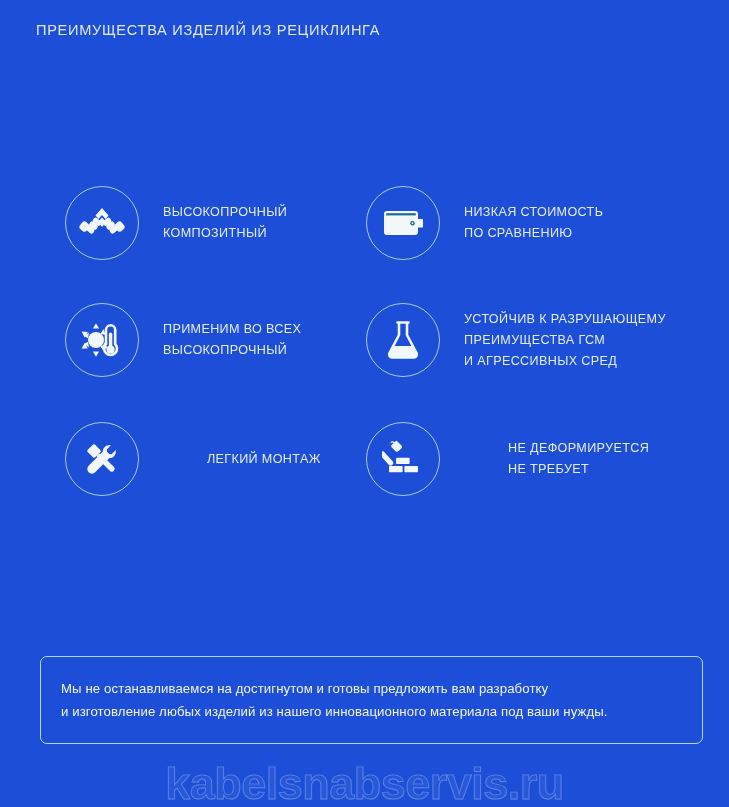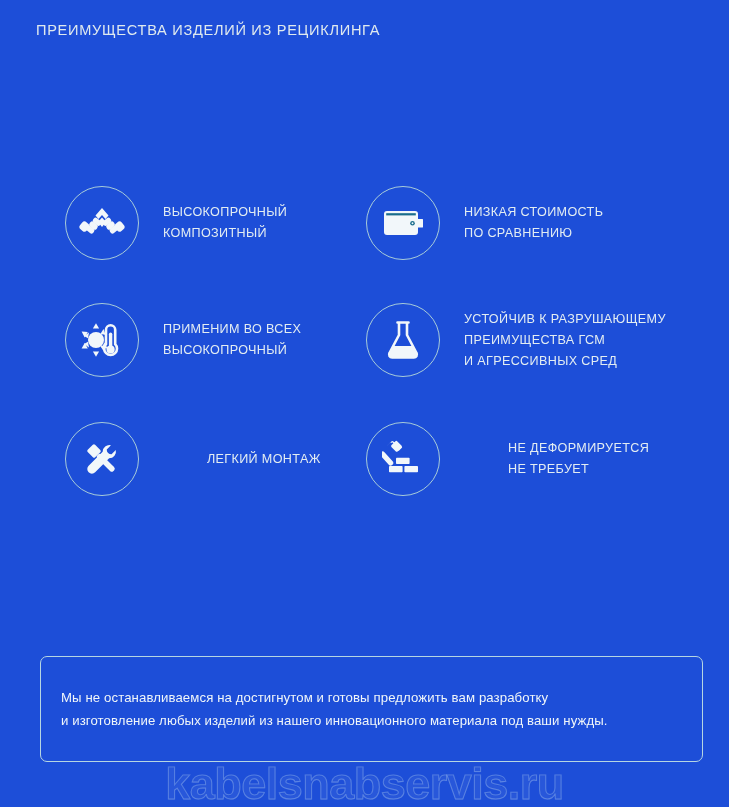"Мы не останавливаемся на достигнутом" .note-box { height: 106px -> 88px }
